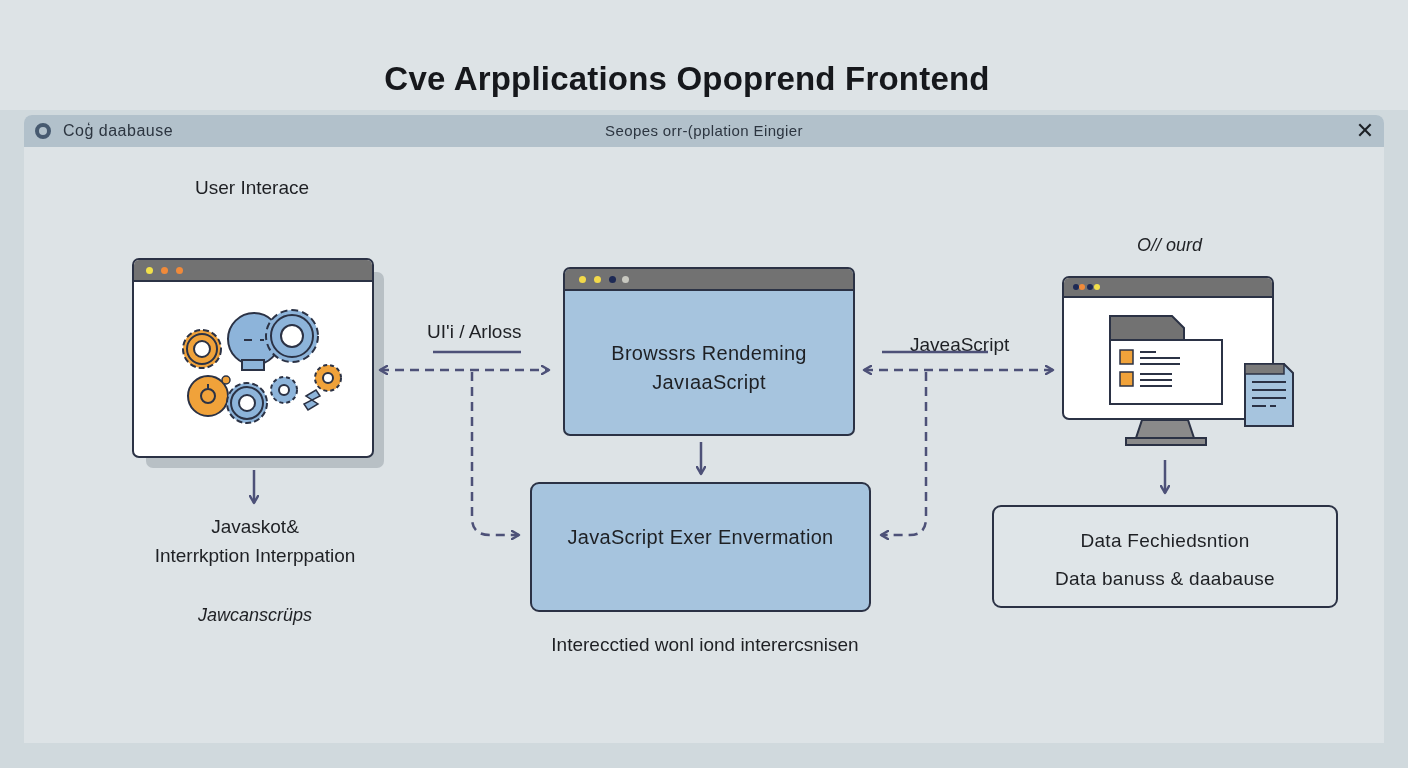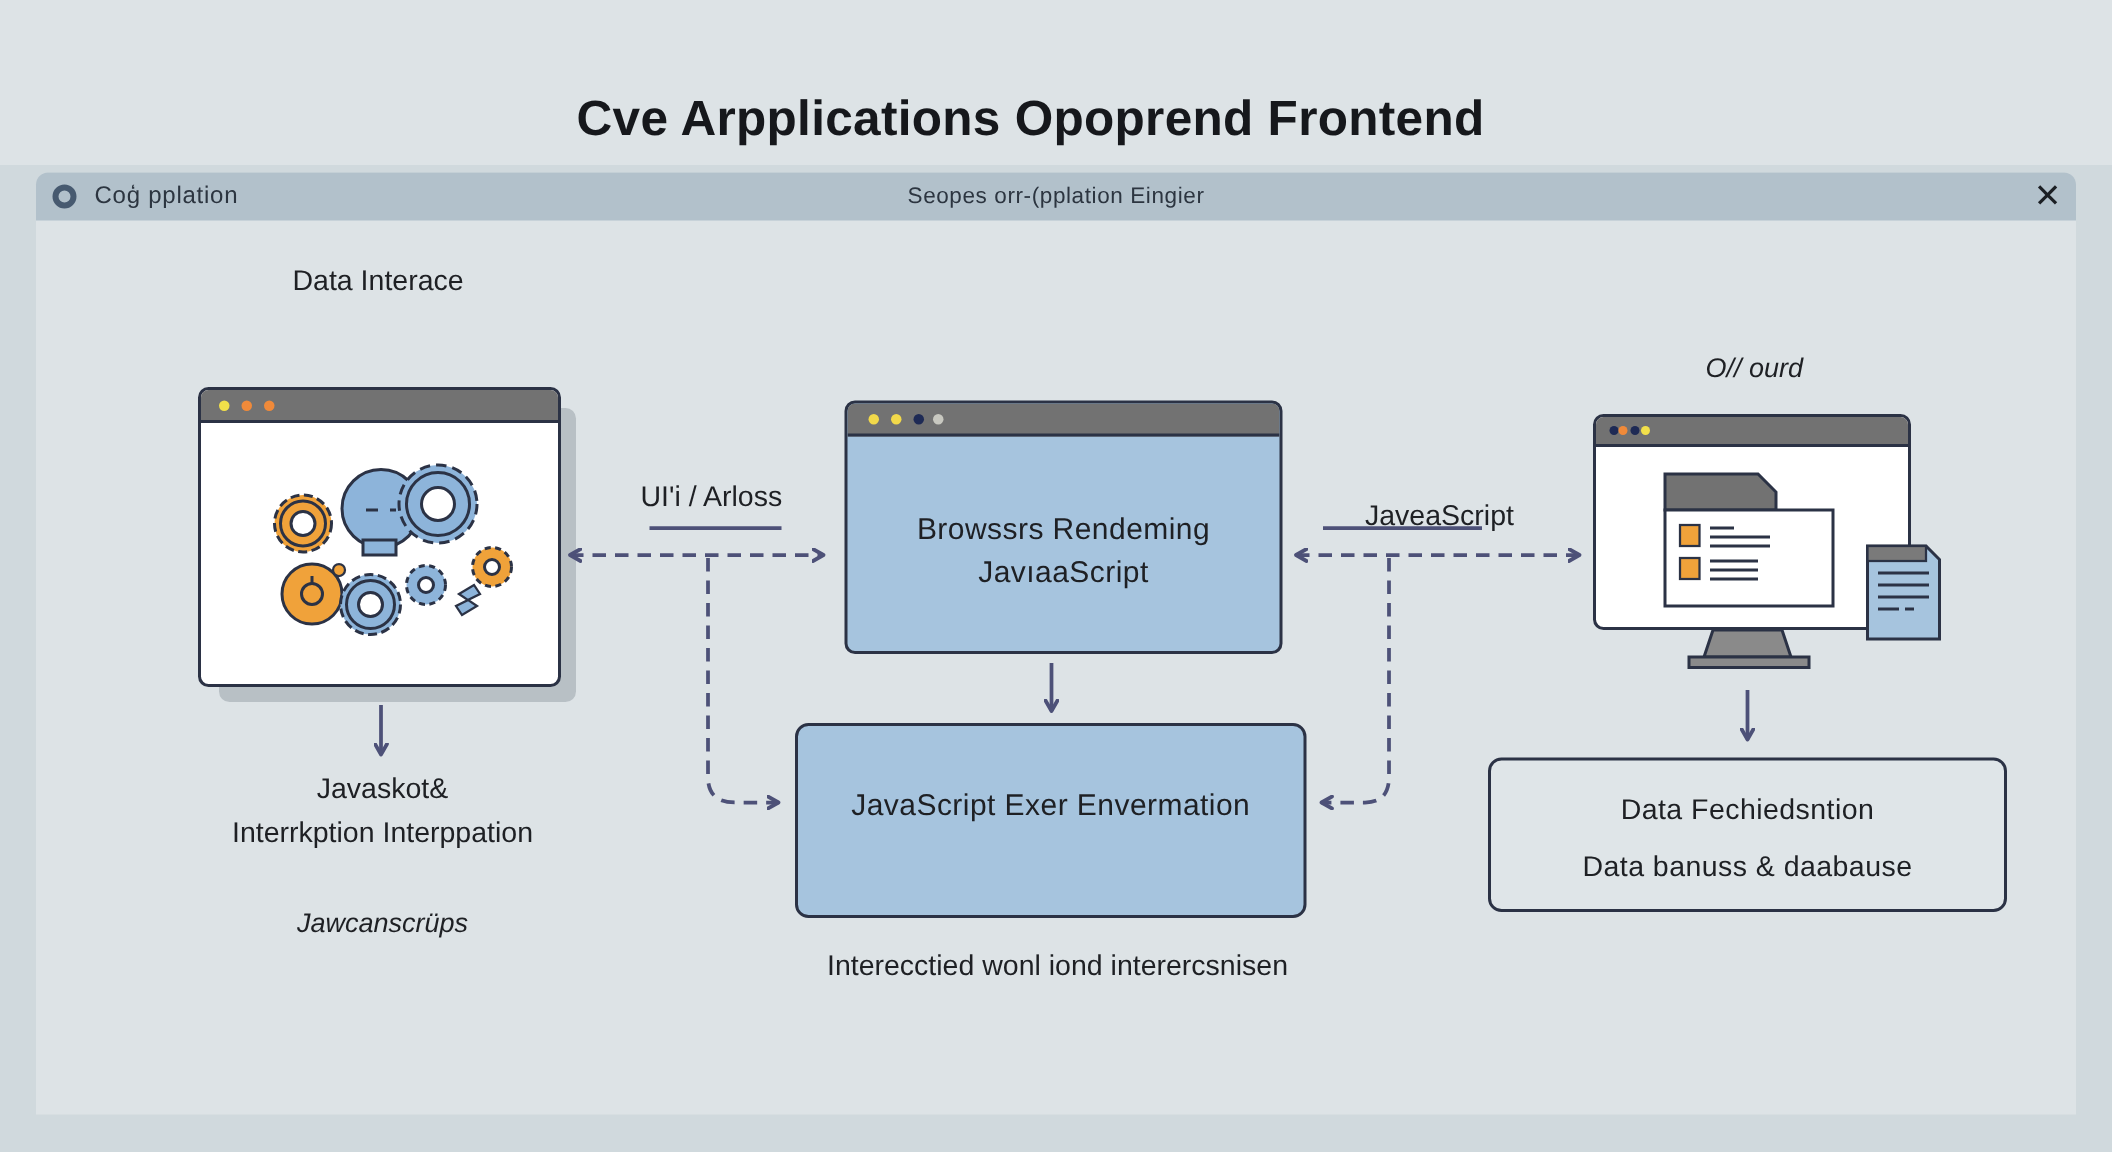"Coģ pplation" div.tb-left-label { text: pplation -> daabause }
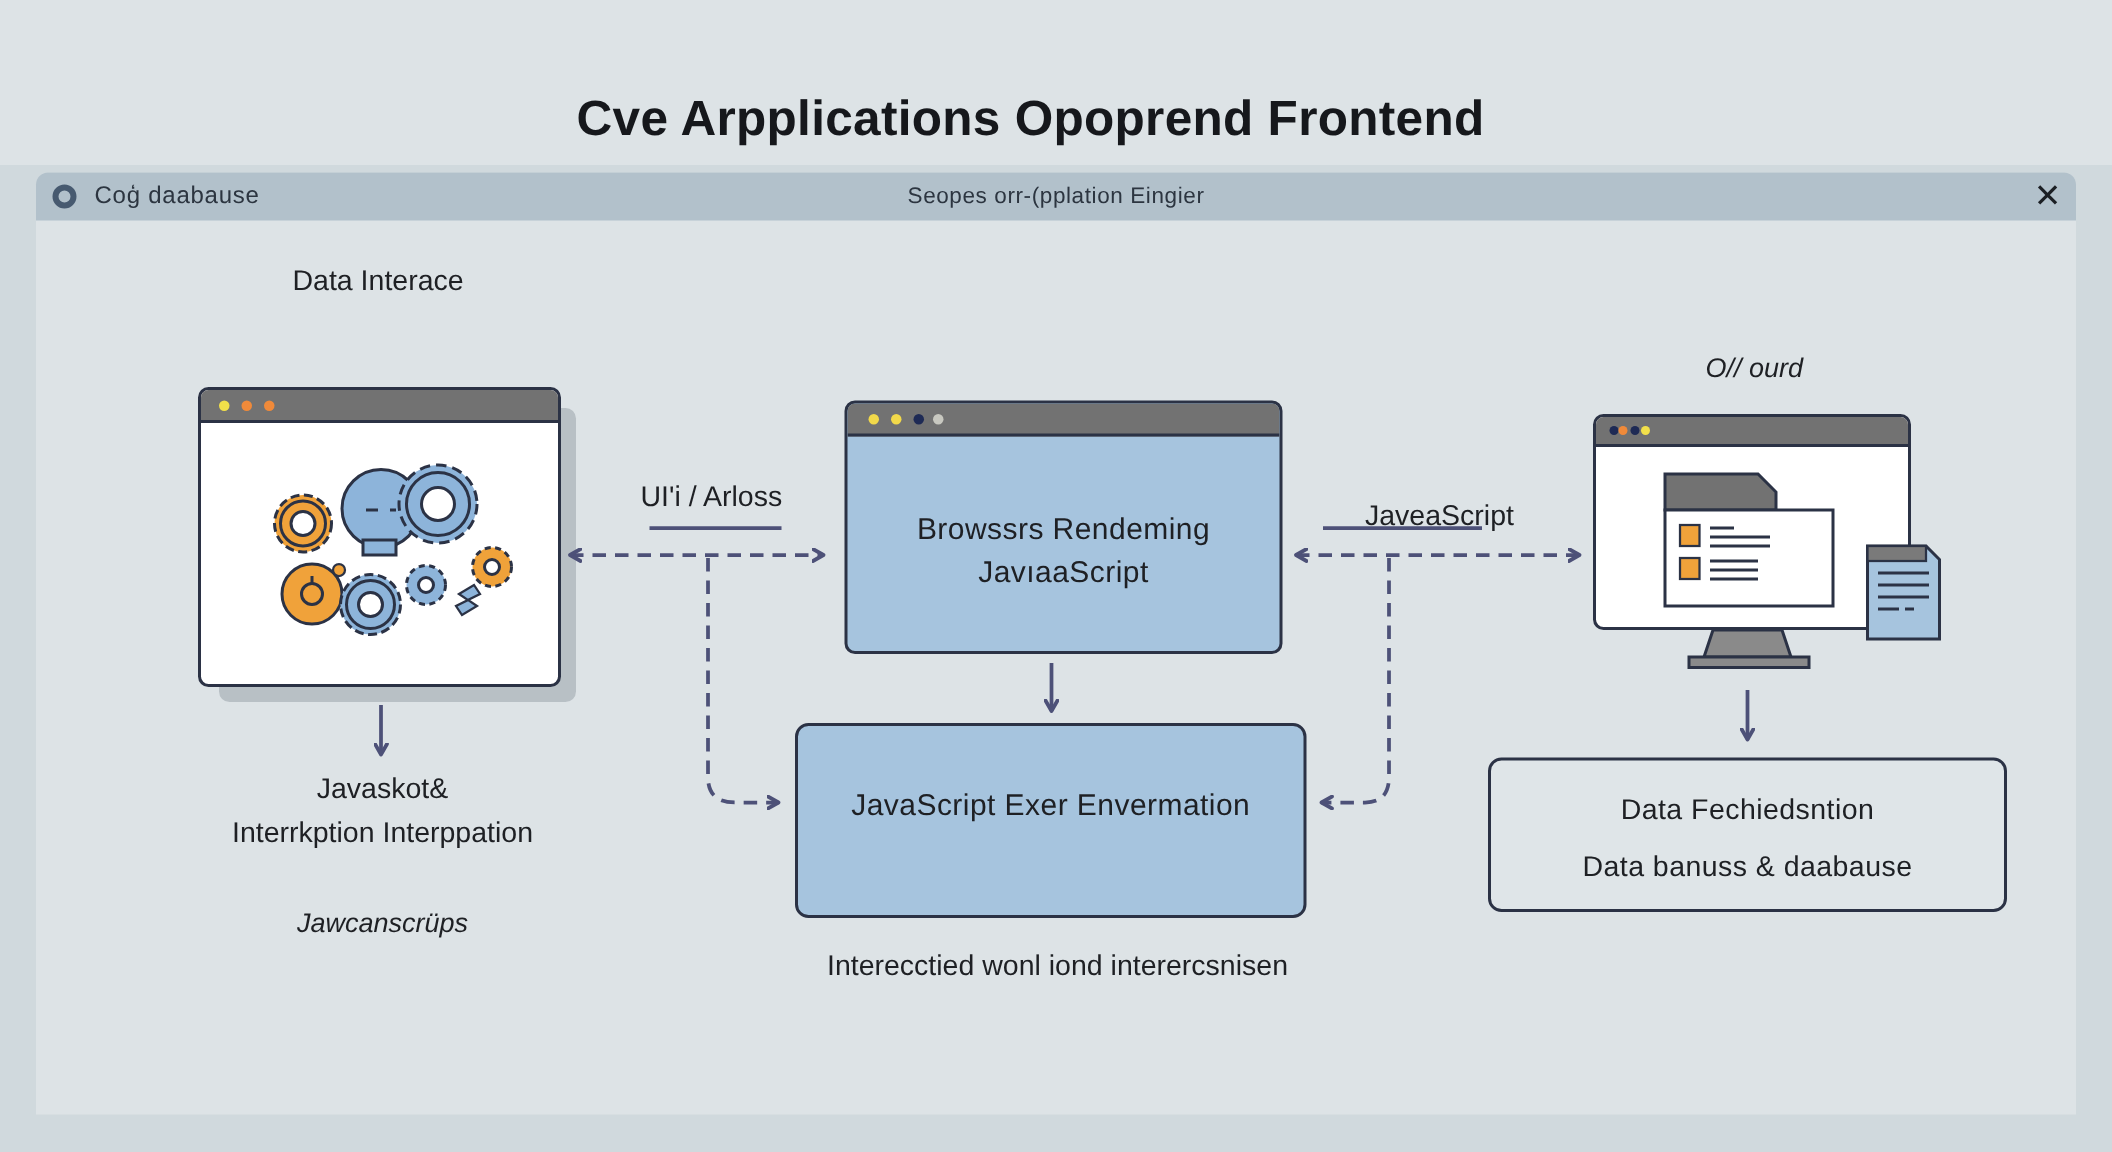"Data Interace" div.label { text: Data -> User }
